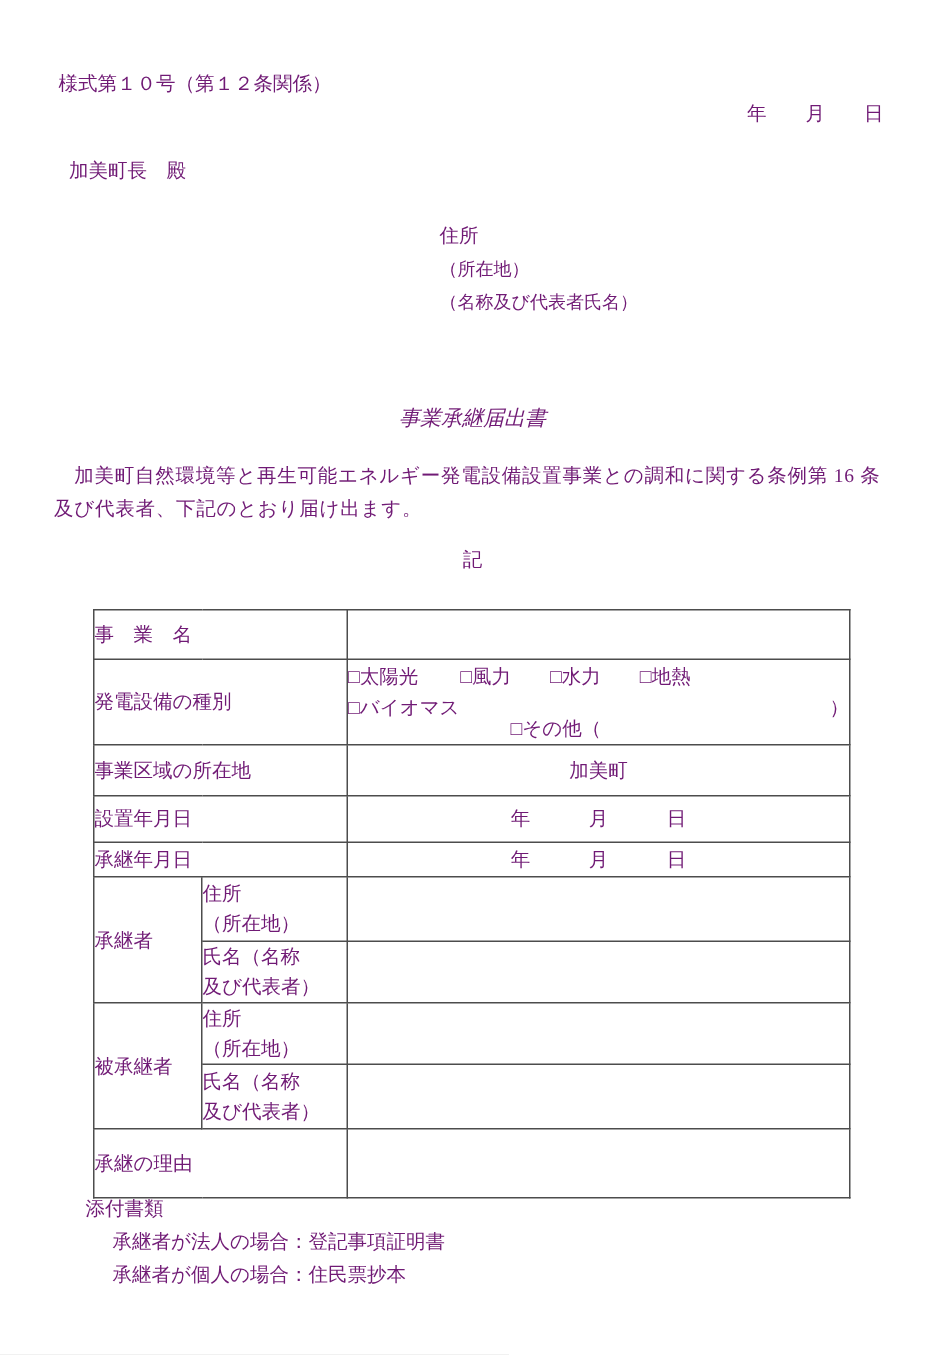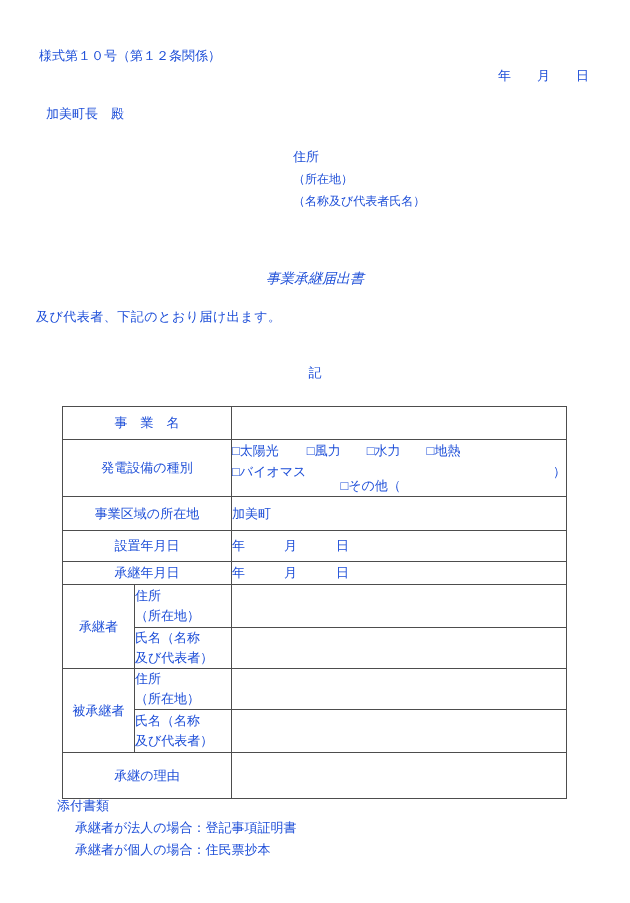"様式第１０号（第１２条関係）" .page { color: #1d4ed8 -> #701a75 }
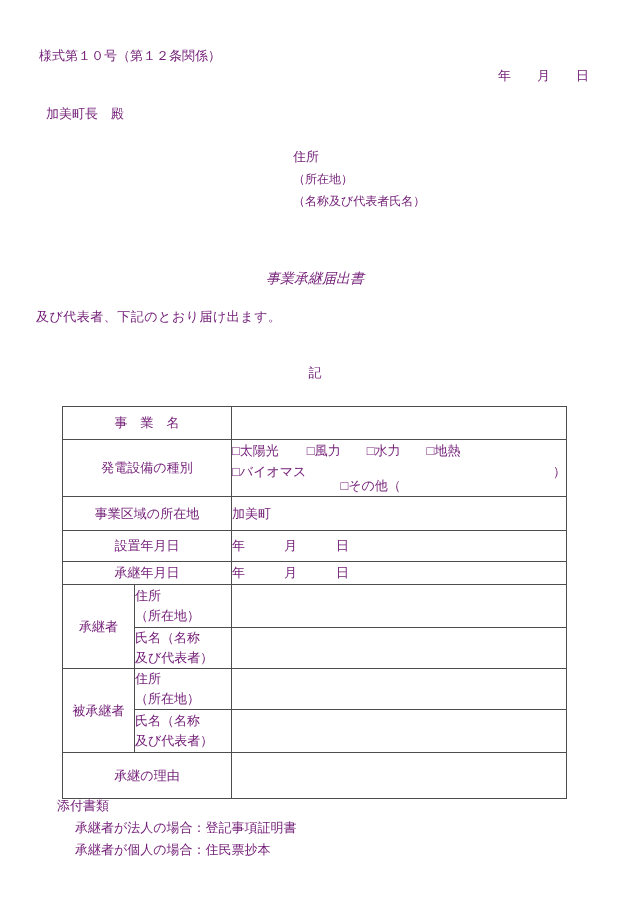"加美町自然環境等と再生可能エネルギー発電設備設置事業との調和に関する条例第 16" div { html: none -> <div> 加美町自然環境等と再生可能エネルギー発電設備設置事業との調和に関する条例第 16 条</div> }
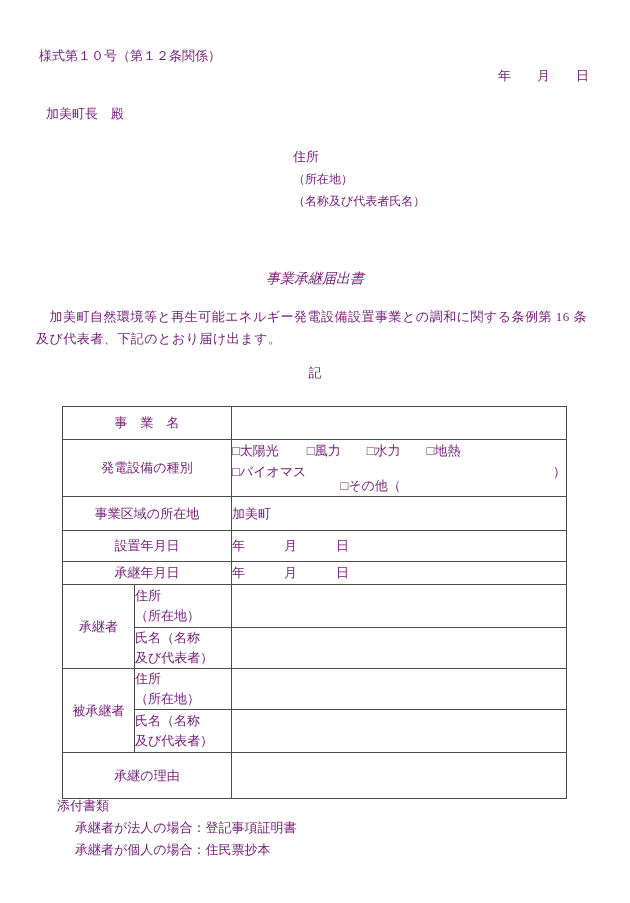"事 業 名" td.lbl { border-radius: 10px -> none; text-align: center -> left }
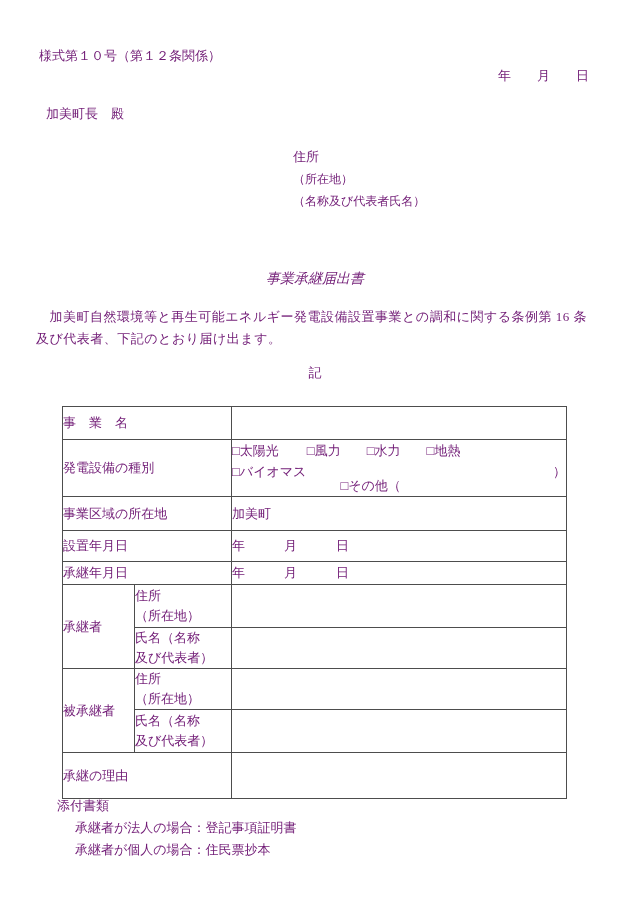"加美町" td.val { text-align: left -> center }
